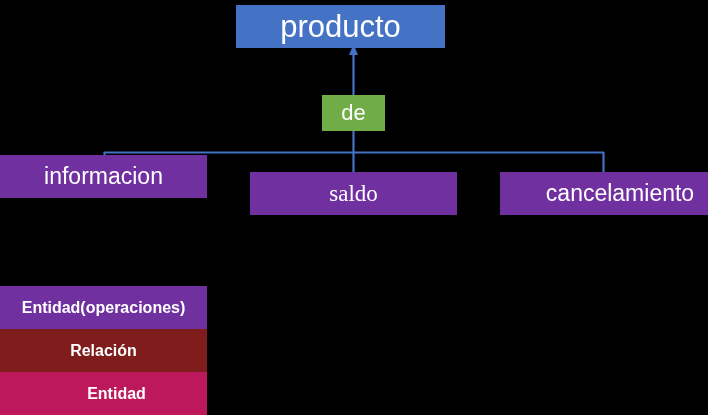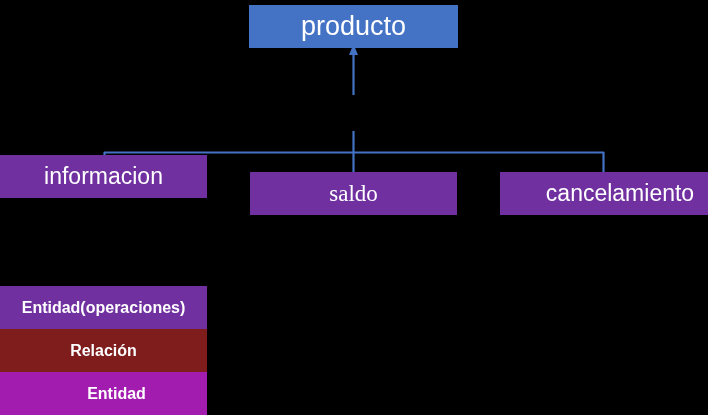"producto" #node-producto { font-size: 27px -> 31px; left: 249px -> 236px }
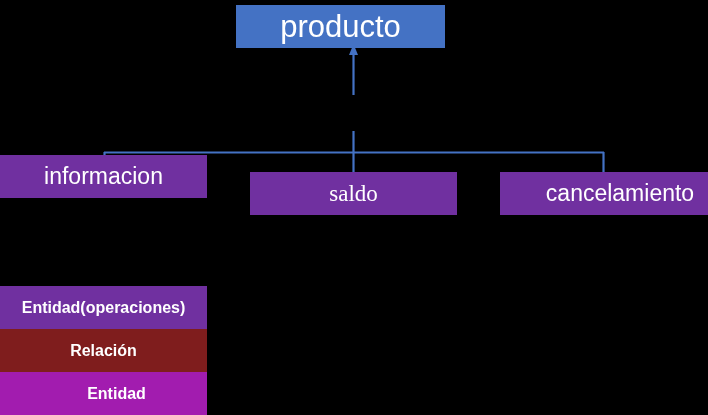"de" div.node { html: none -> <div> <span>de</span> </div> }
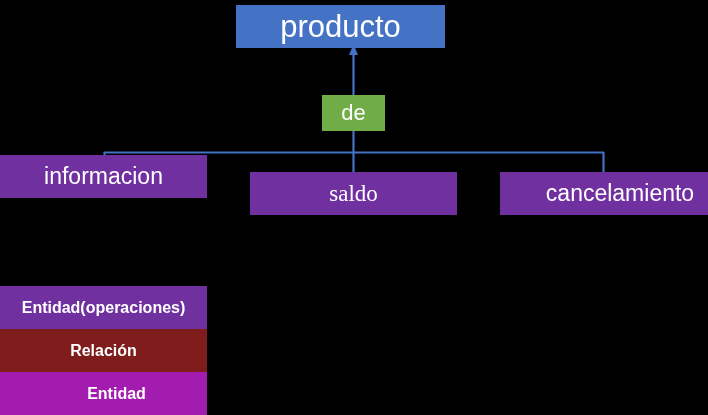"Entidad" .legend-entity { background: #a21caf -> #be185d }
